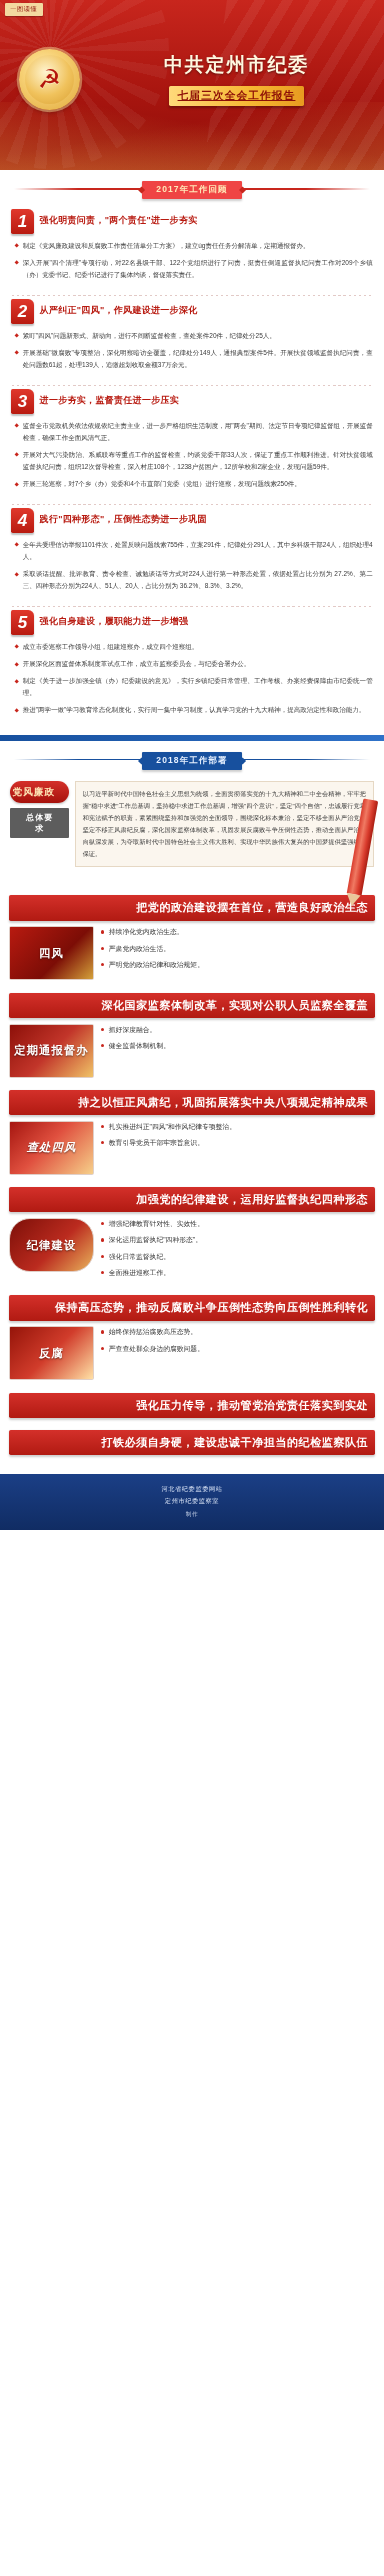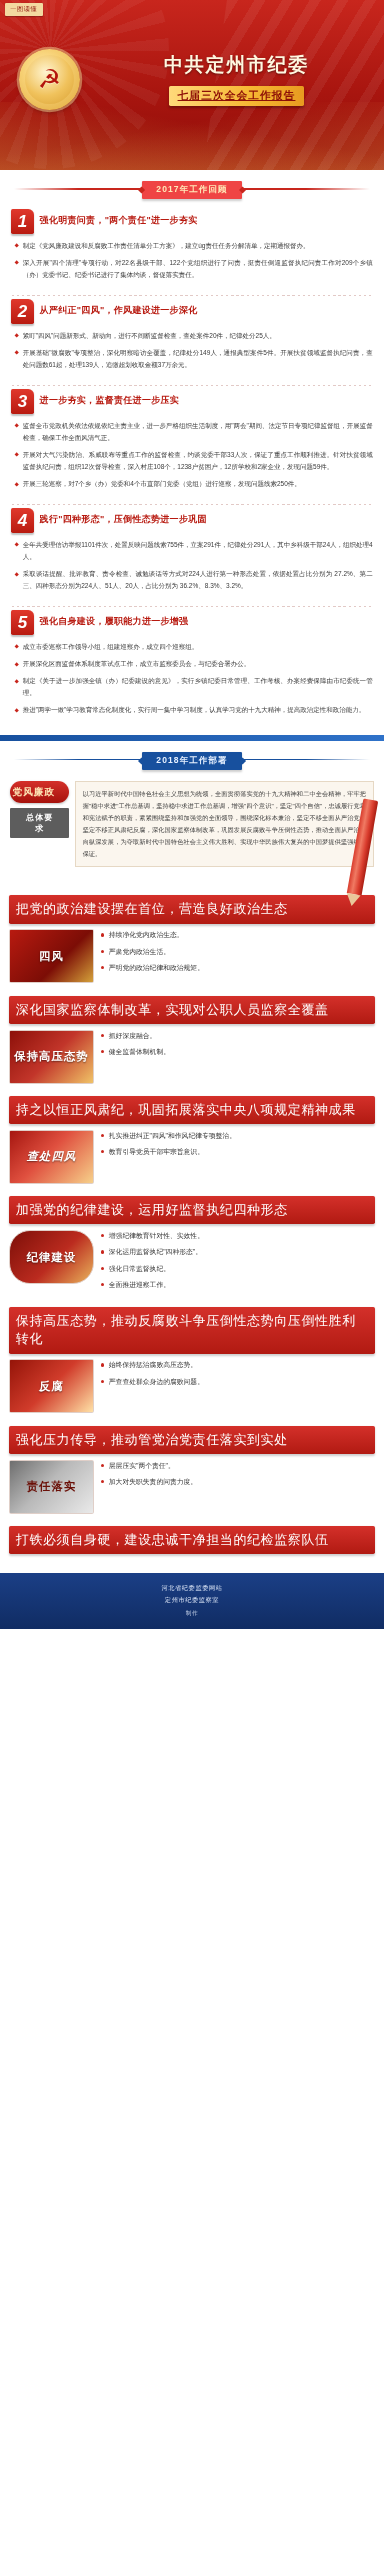"把党的政治建设摆在首位，营造良好政治生态" .task-banner { font-size: 13px -> 11px; font-weight: normal -> bold; text-align: left -> right }
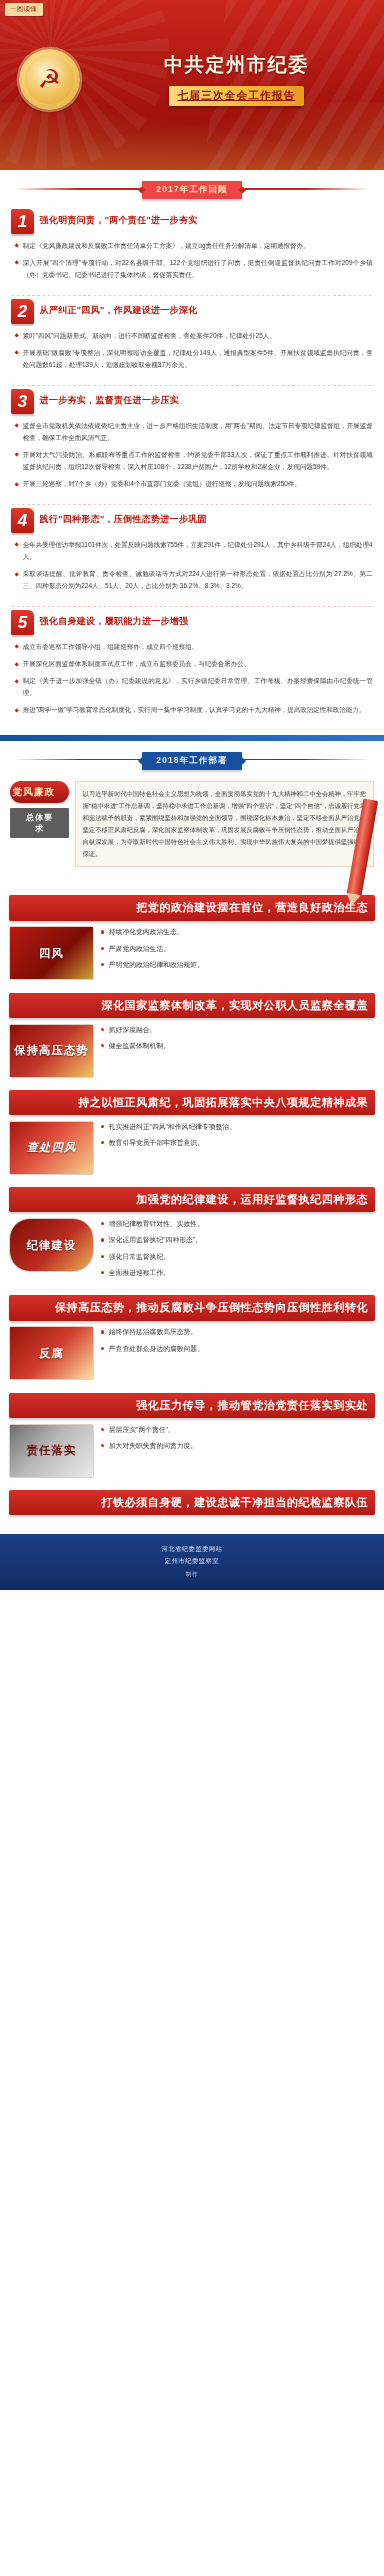"保持高压态势" div.task-img { text: 保持高压态势 -> 定期通报督办 }
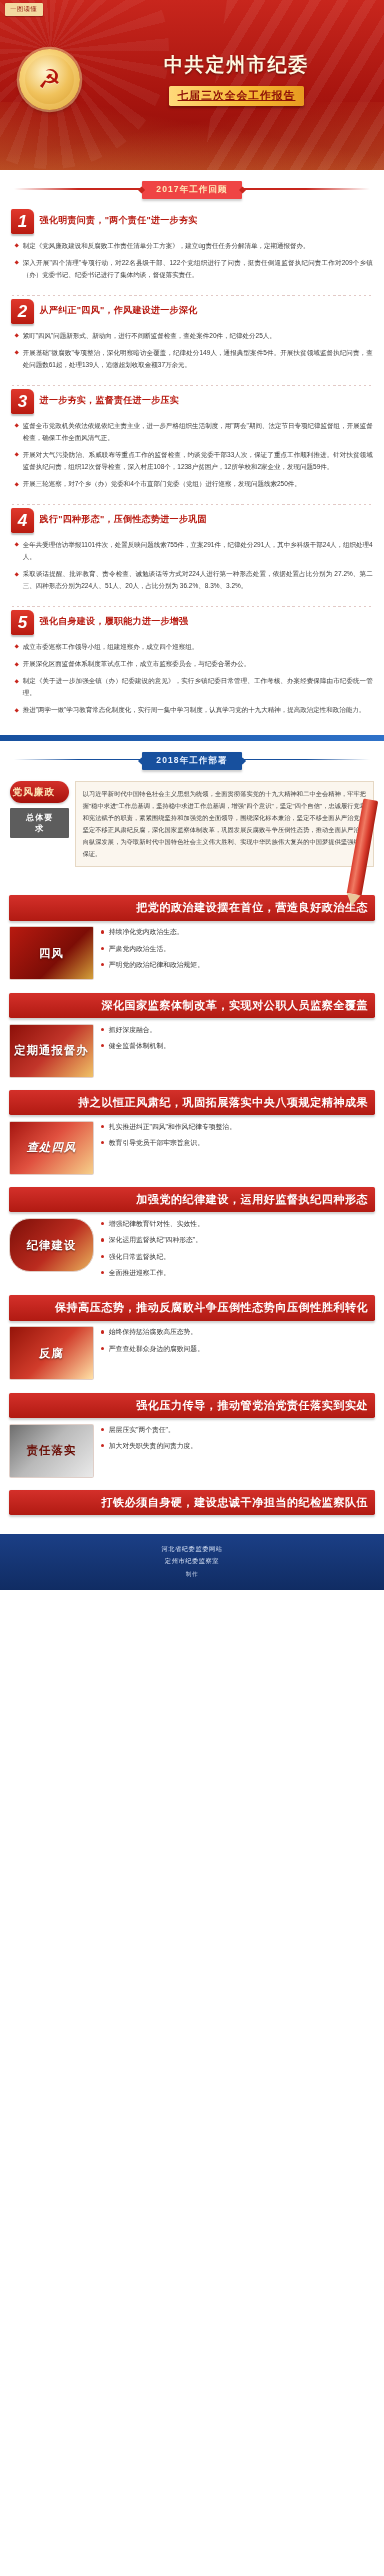"责任落实" div.task-body { html: <div> <div>责任落实</div> <div> <div>层层压实"两个责任"。</div> <div>加大对失职失责的问责力度。</div> </div> </div> -> none }
